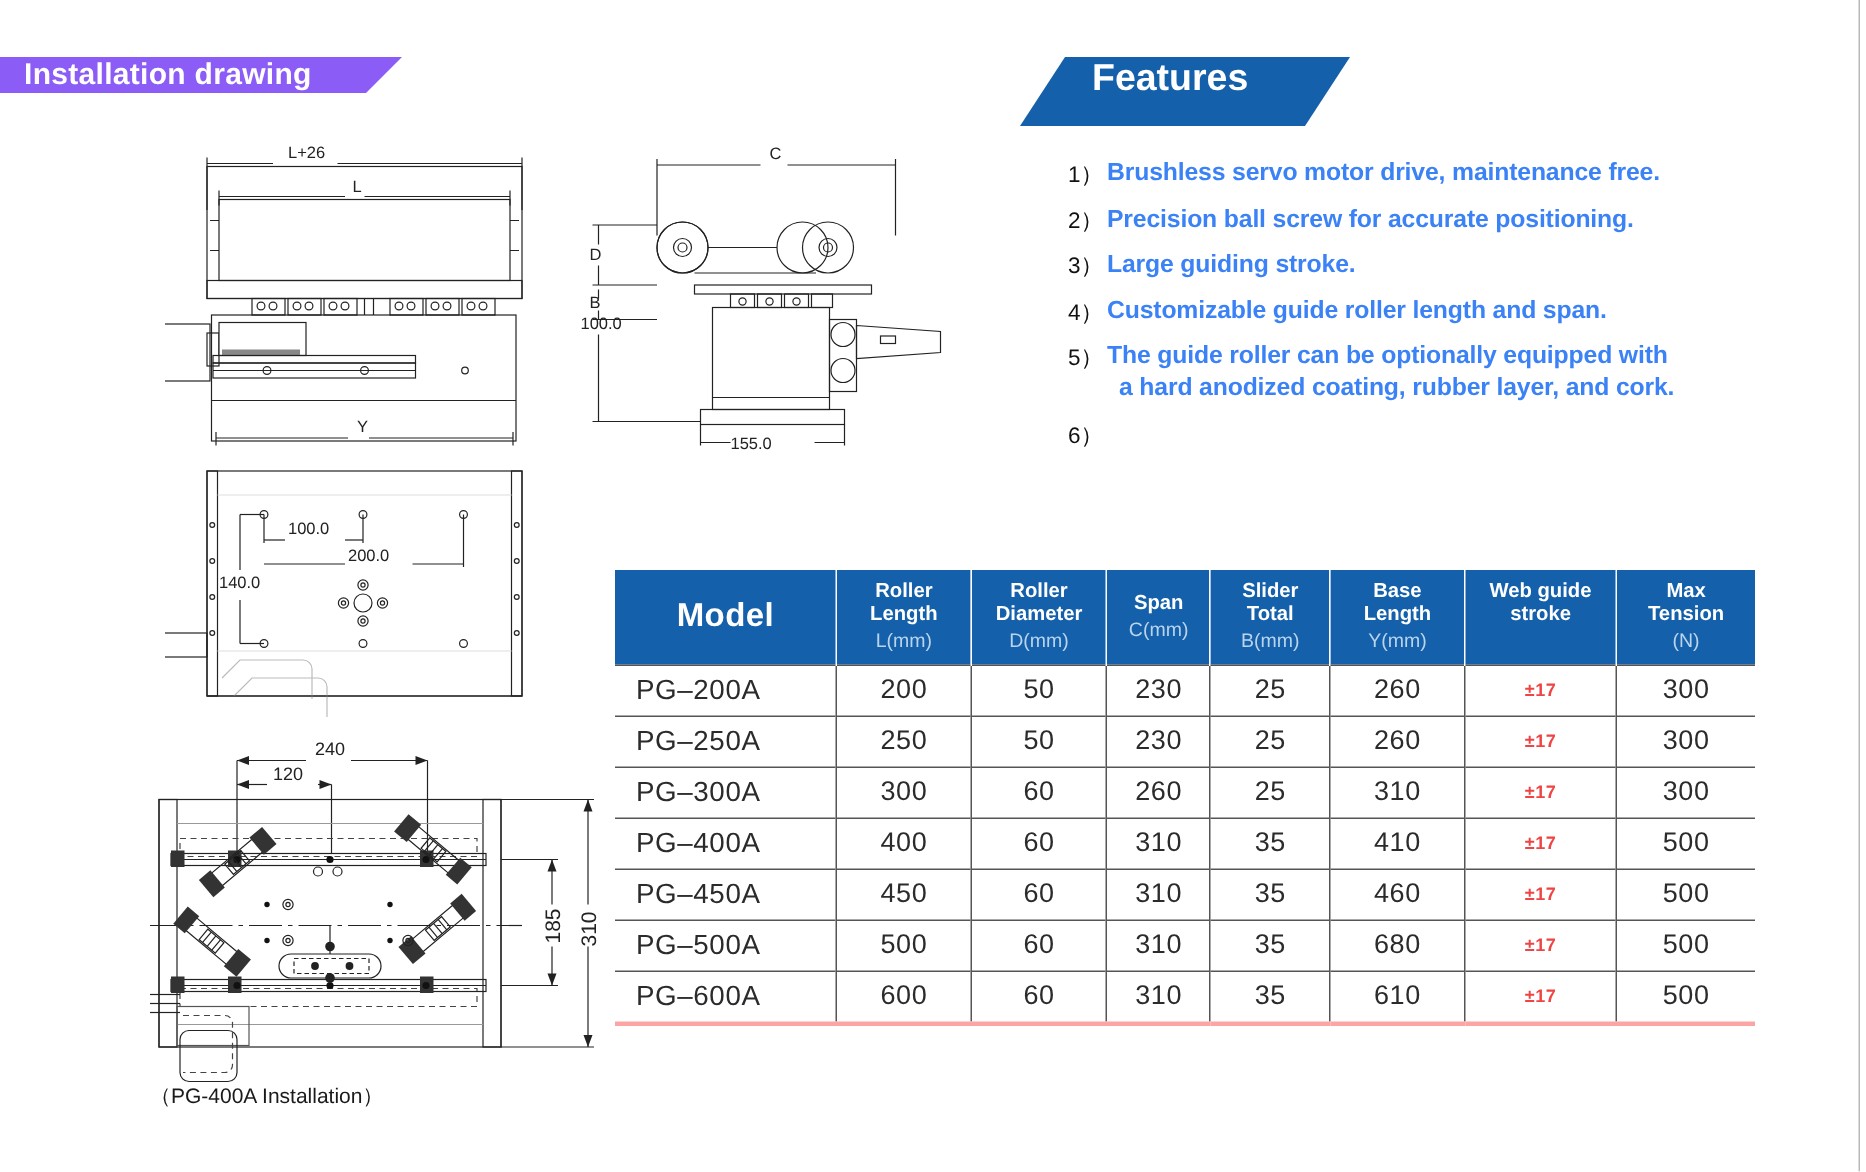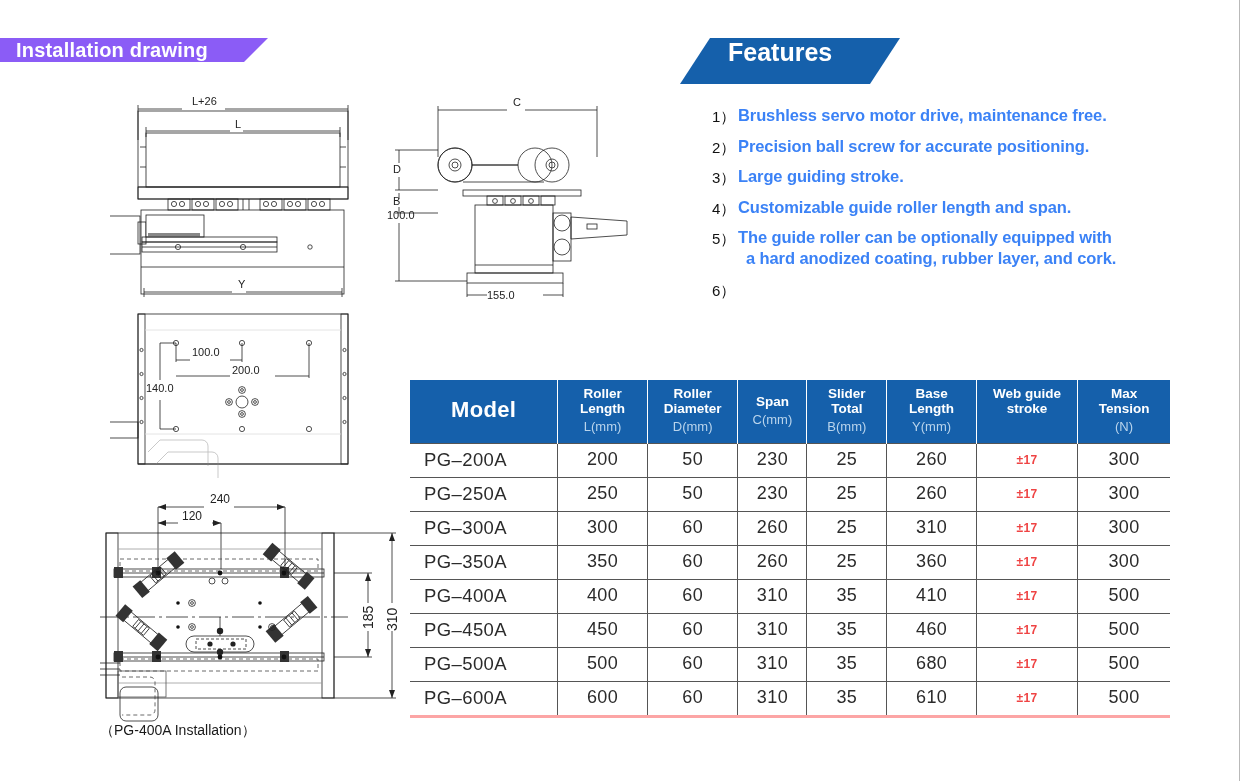"PG–350A" tr { html: <tr> <td>PG–350A</td> <td>350</td> <td>60</td> <td>260</td> <td>25</td> <td>360</td> <td>±17</td> <td>300</td> </tr> -> none }
